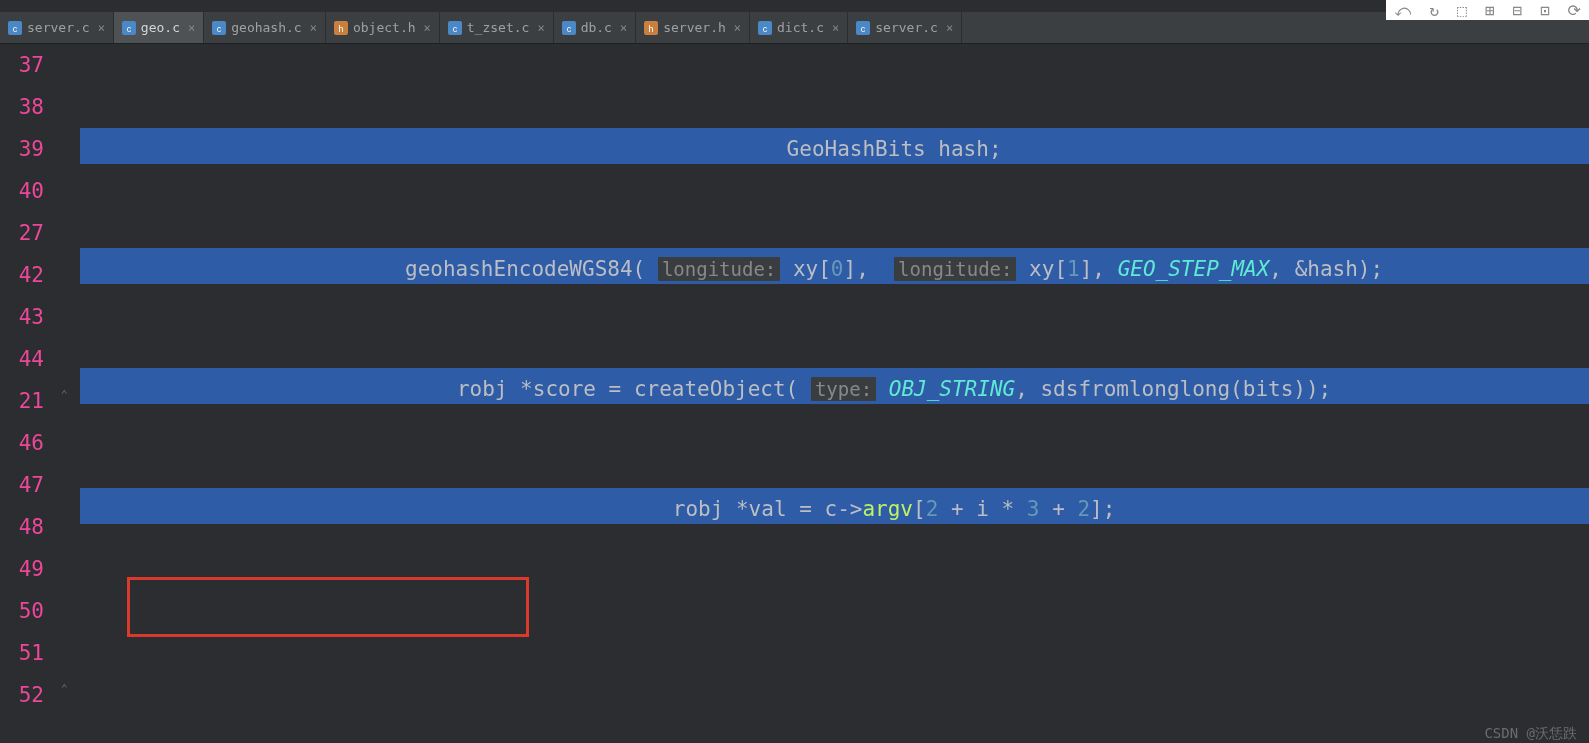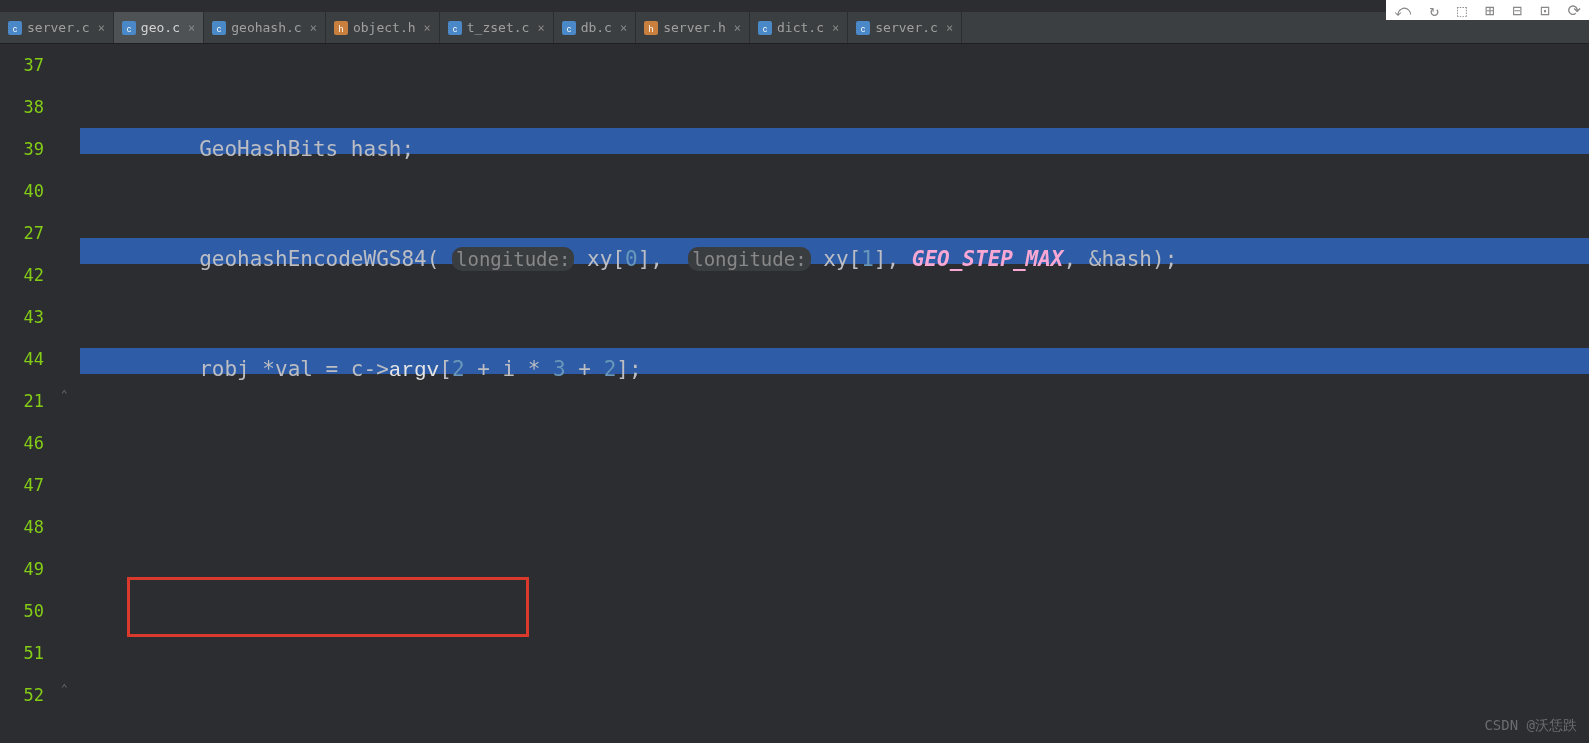"37" .gutter { color: #84cc16 -> #ec4899; font-size: 17px -> 21px }
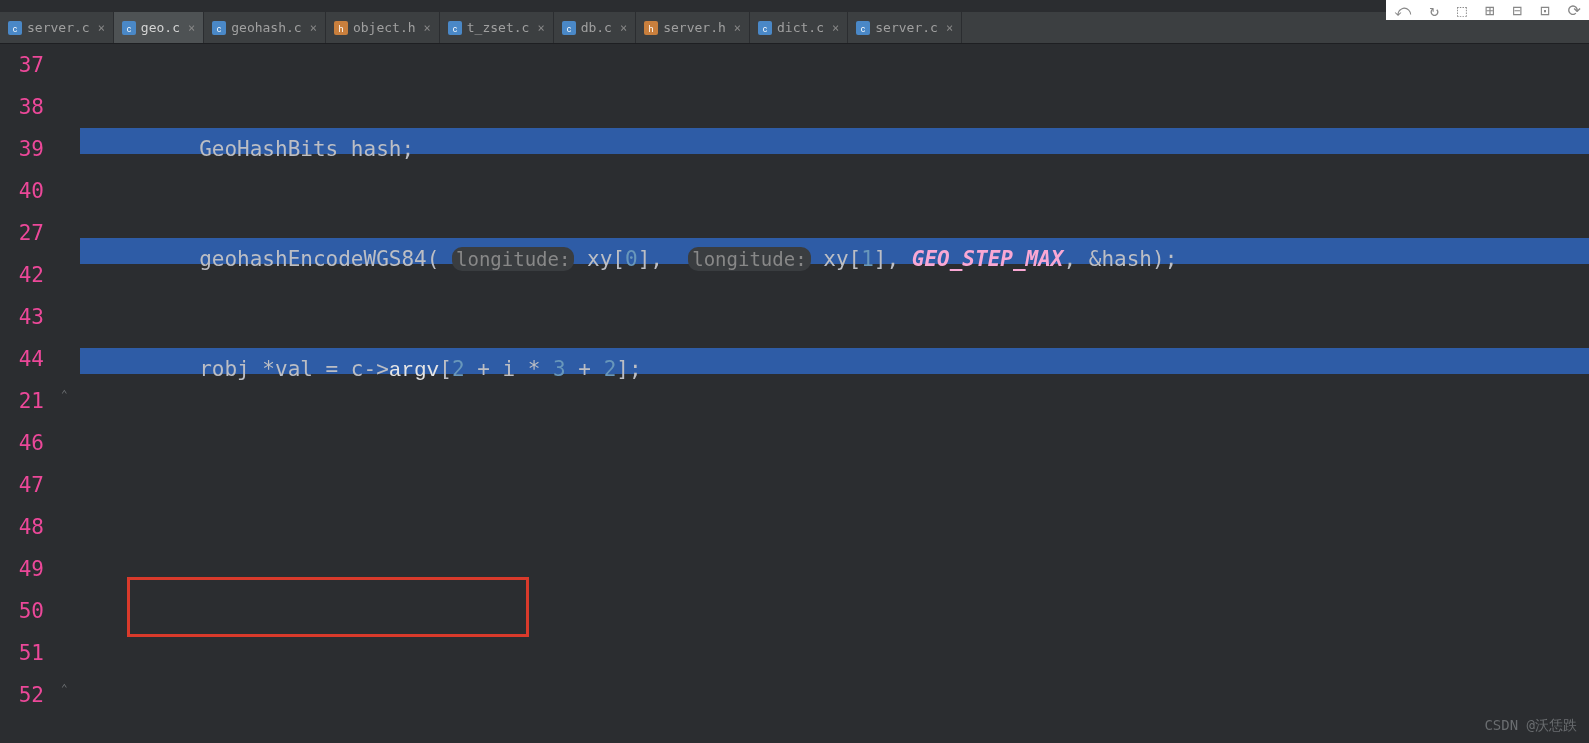"GeoHashBits hash;" .line { height: 26px -> 36px; text-align: none -> center }
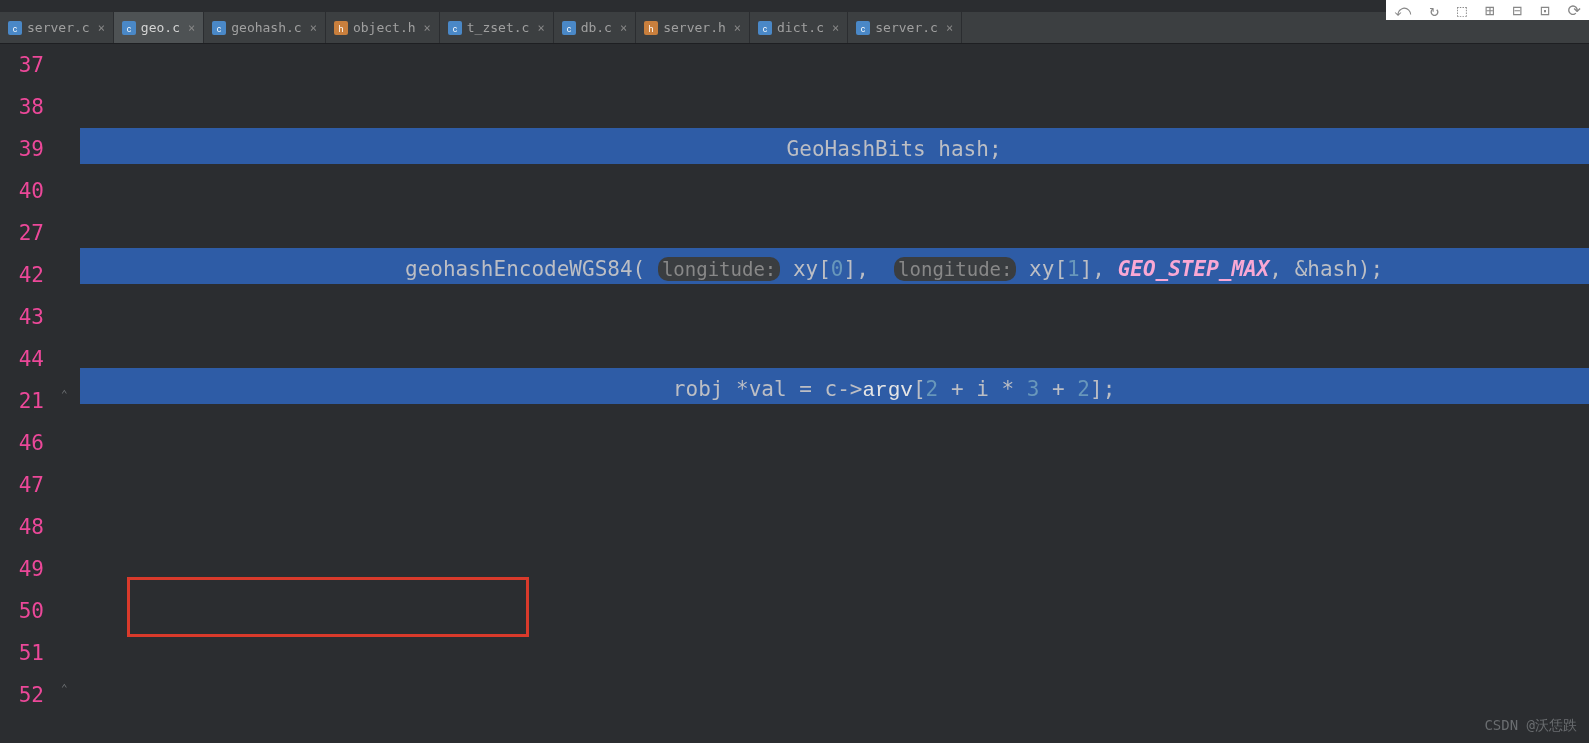"longitude:" .tok-hint { border-radius: 10px -> 1px }
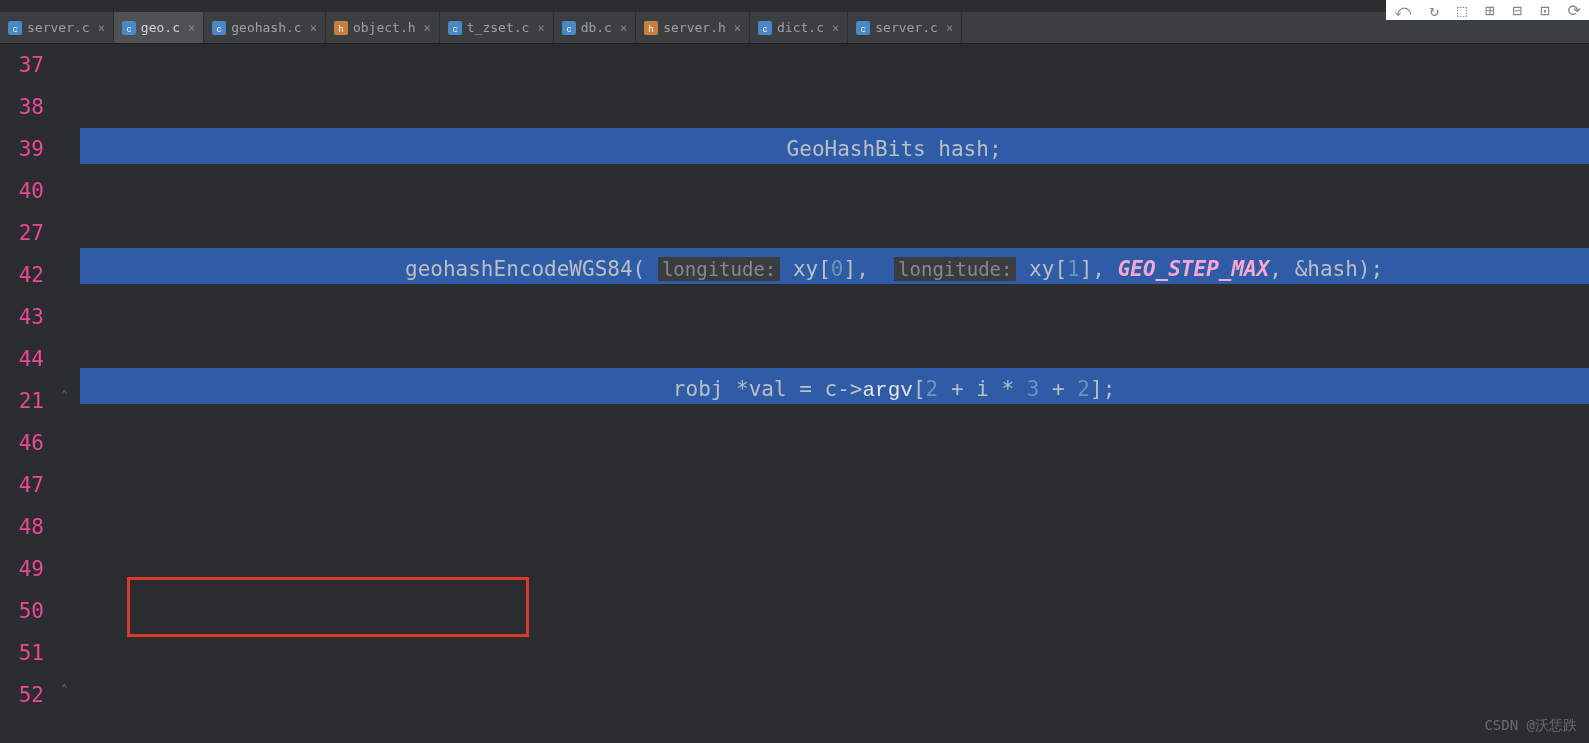"GEO_STEP_MAX" .tok-const { color: #f9a8d4 -> #5eead4; font-weight: bold -> none }
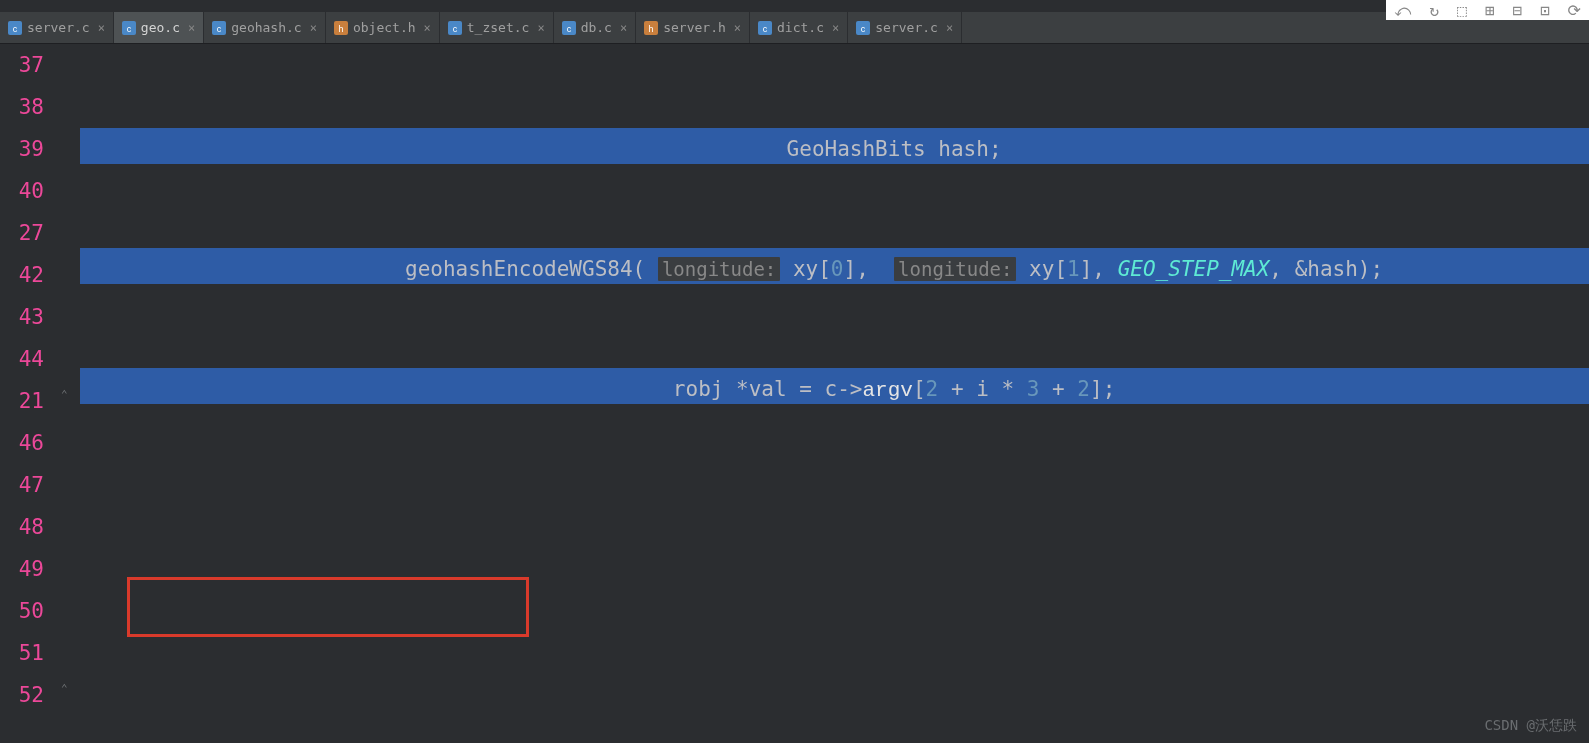"robj *score = createObject( type:" div.line { html: none -> <div> <span>robj *score = createObject( </span><span>type:</span><span> OBJ_STRING</span><span>, sdsfromlonglong(bits));</span></div> }
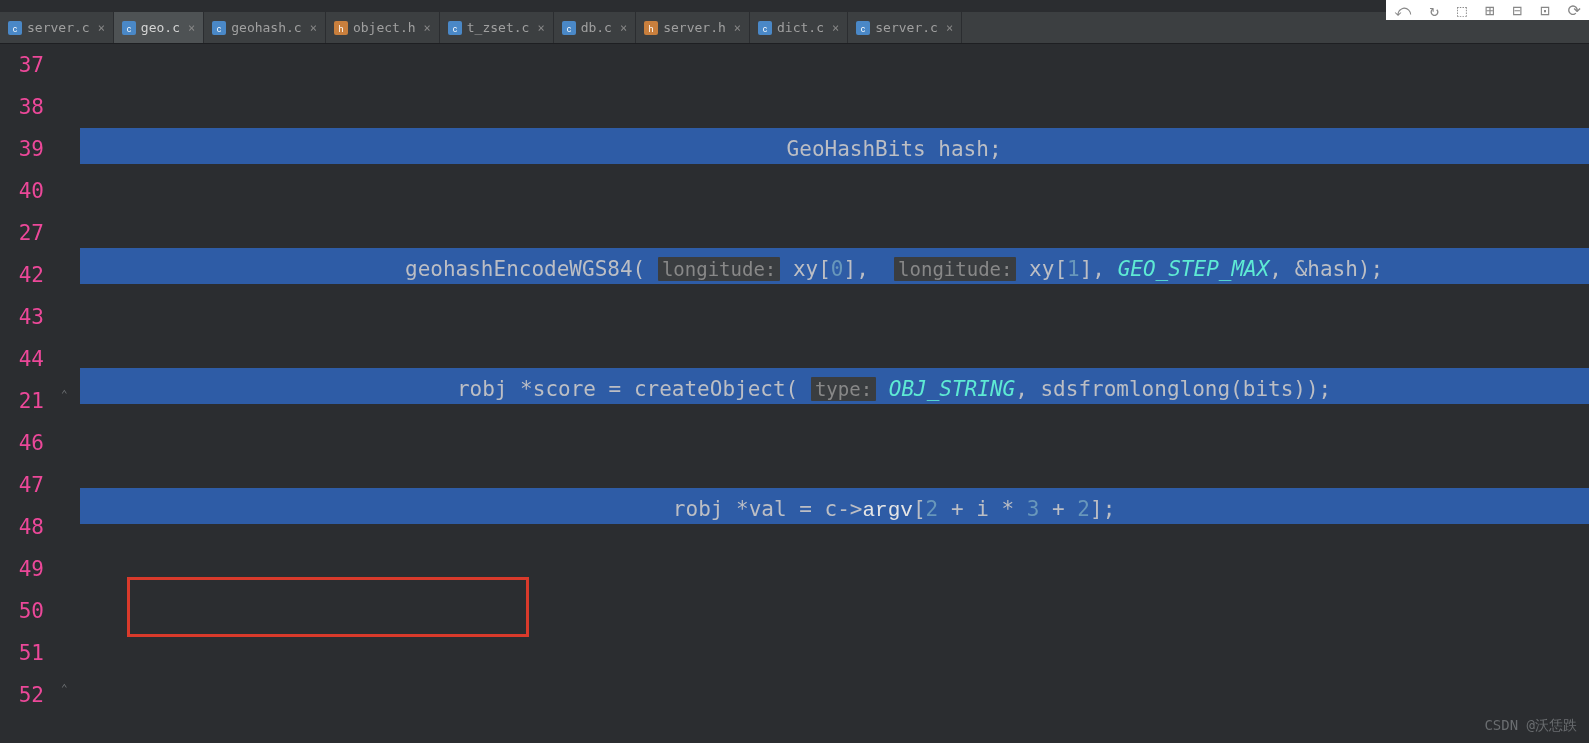"argv" .tok-field { color: #e5e5e5 -> #bef264; font-family: Liberation Mono, monospace -> none }
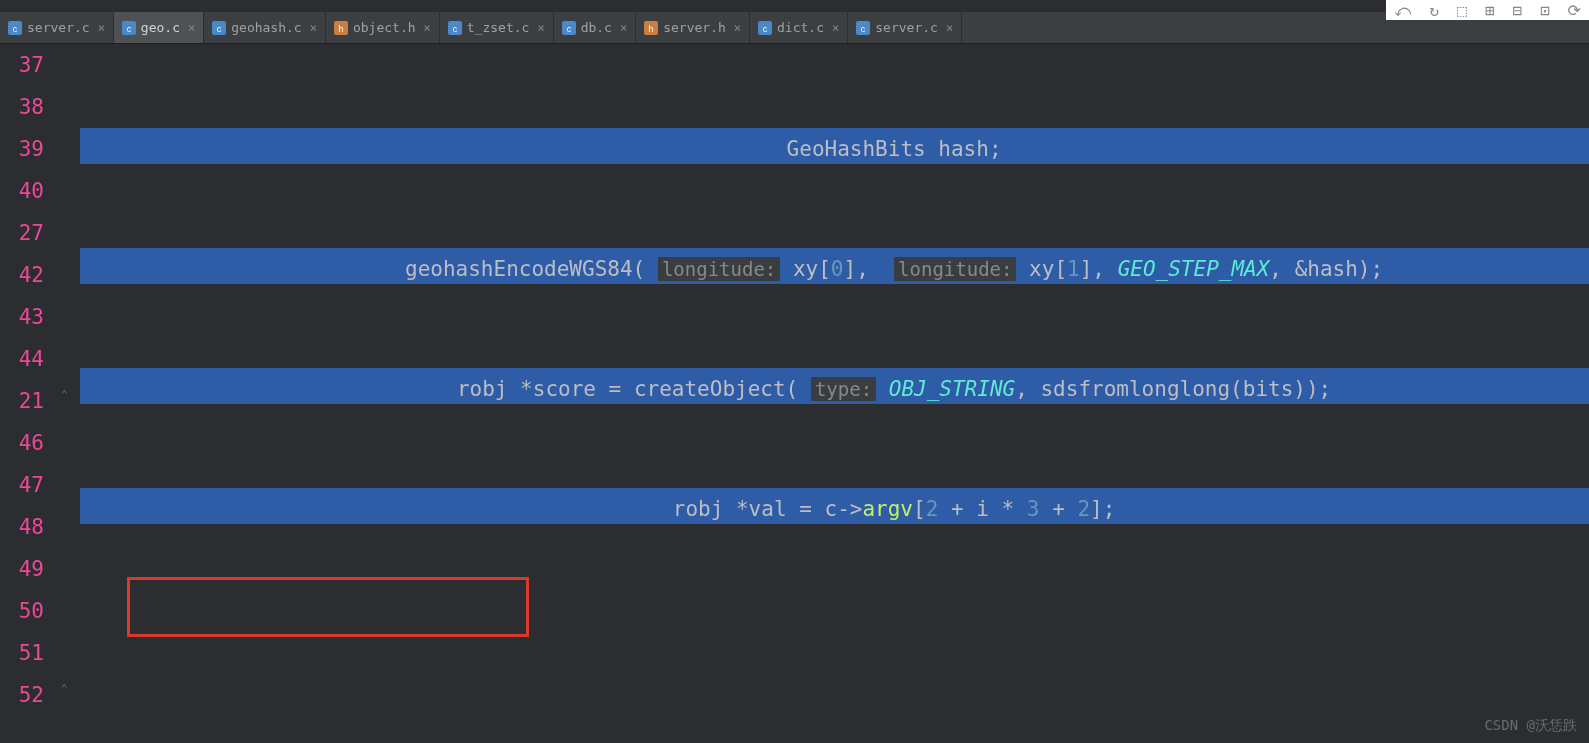"CSDN @沃恁跌" .watermark { bottom: 8px -> 0 }
